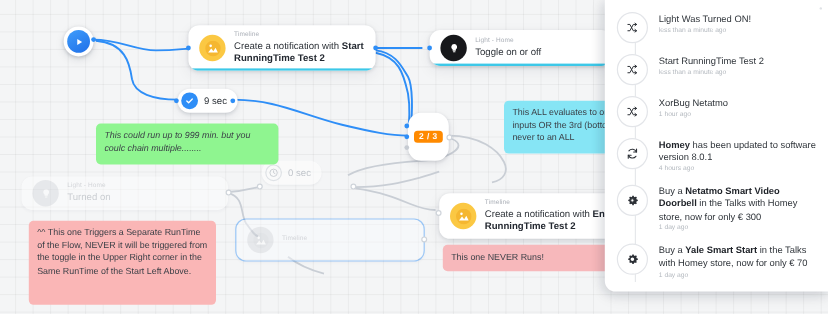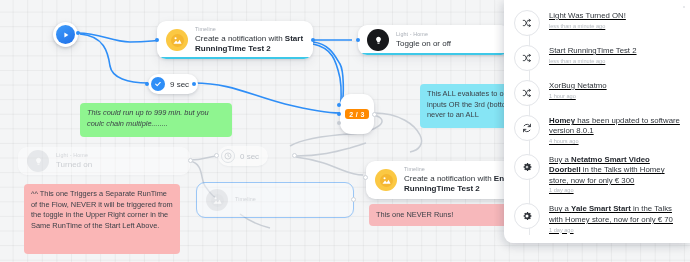"Light Was Turned ON!" .ftxt { text-decoration: underline -> none }
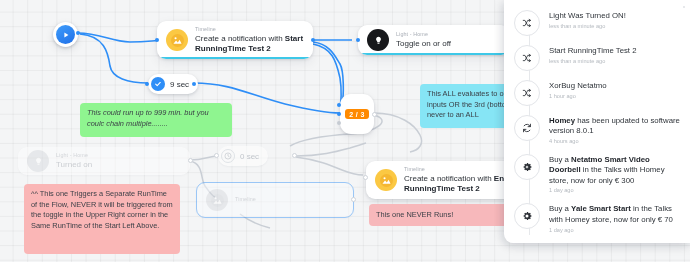"0 sec" div.chip { top: 146px -> 134px }
